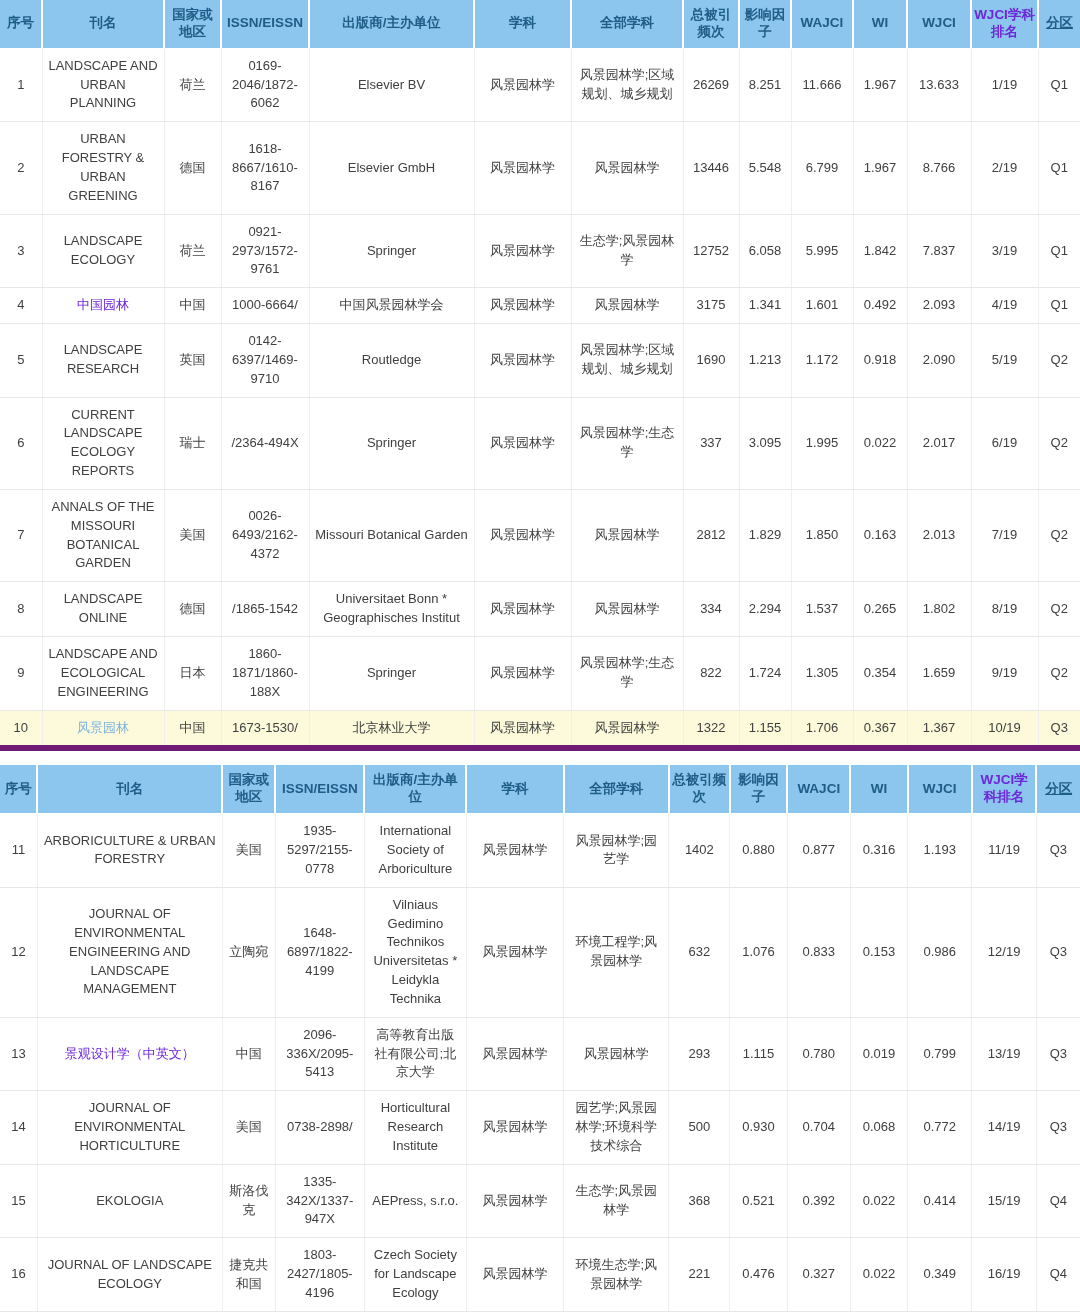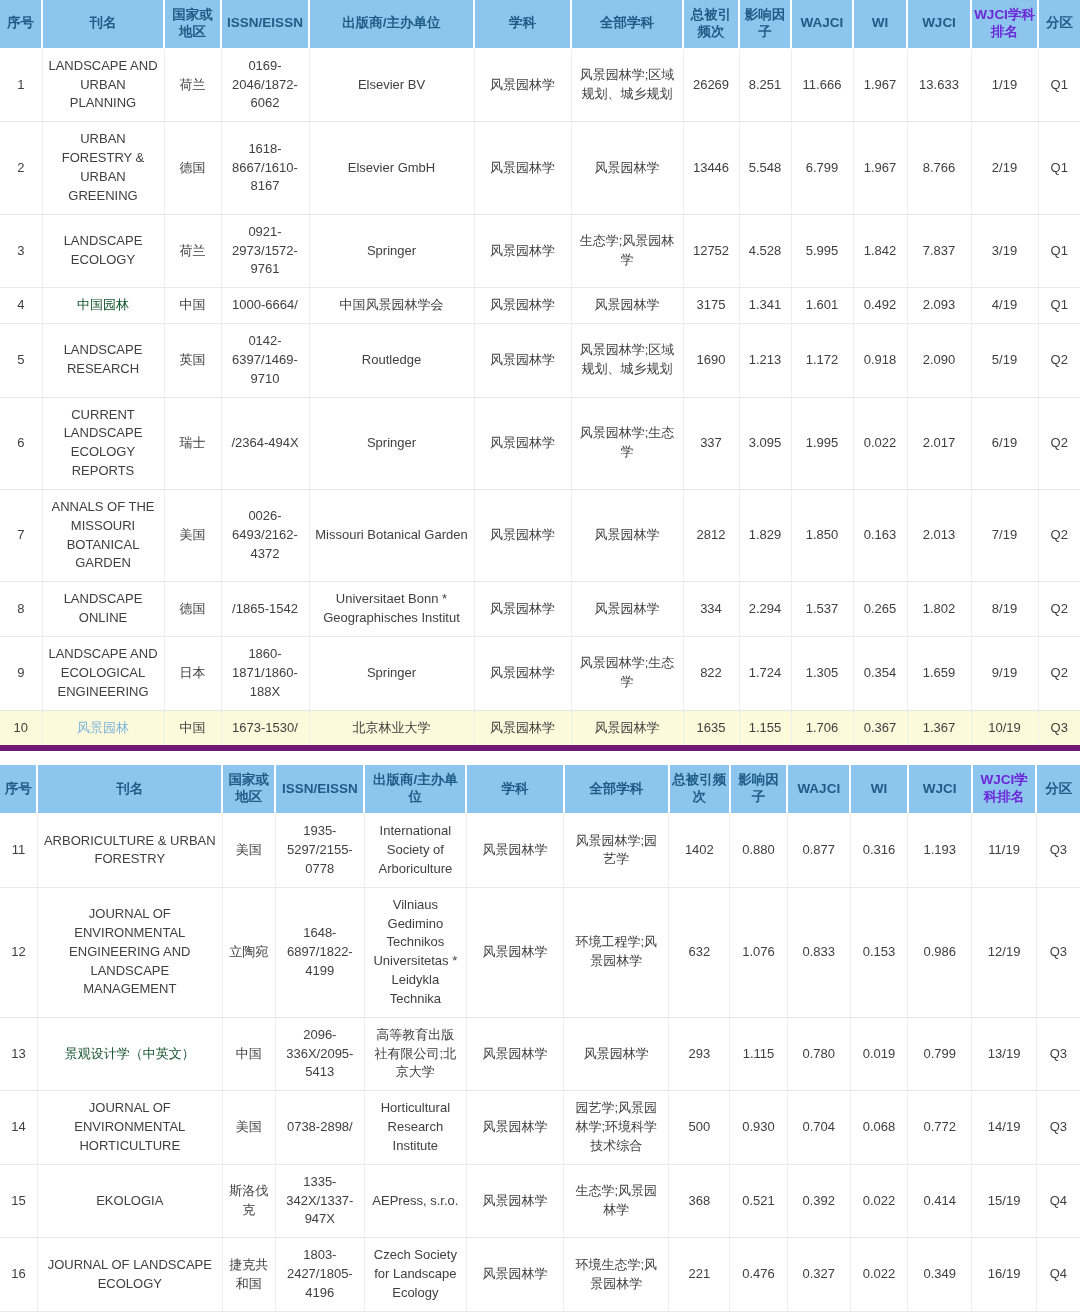"分区" table.jtable thead th:last-child { text-decoration: none -> underline }
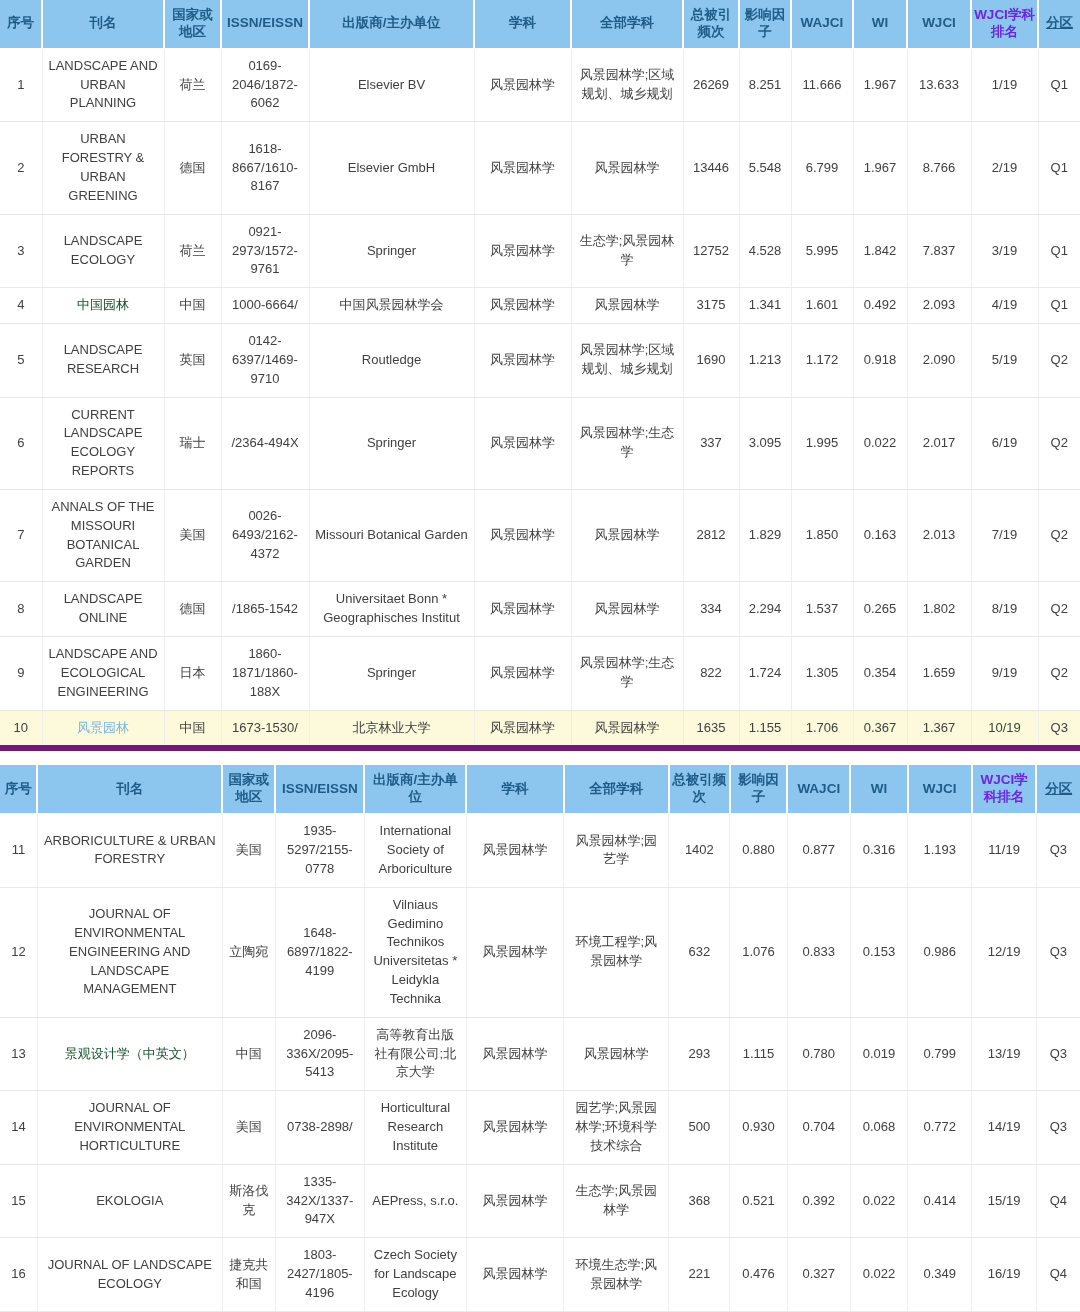"4.528" td.num { text: 4.528 -> 6.058 }
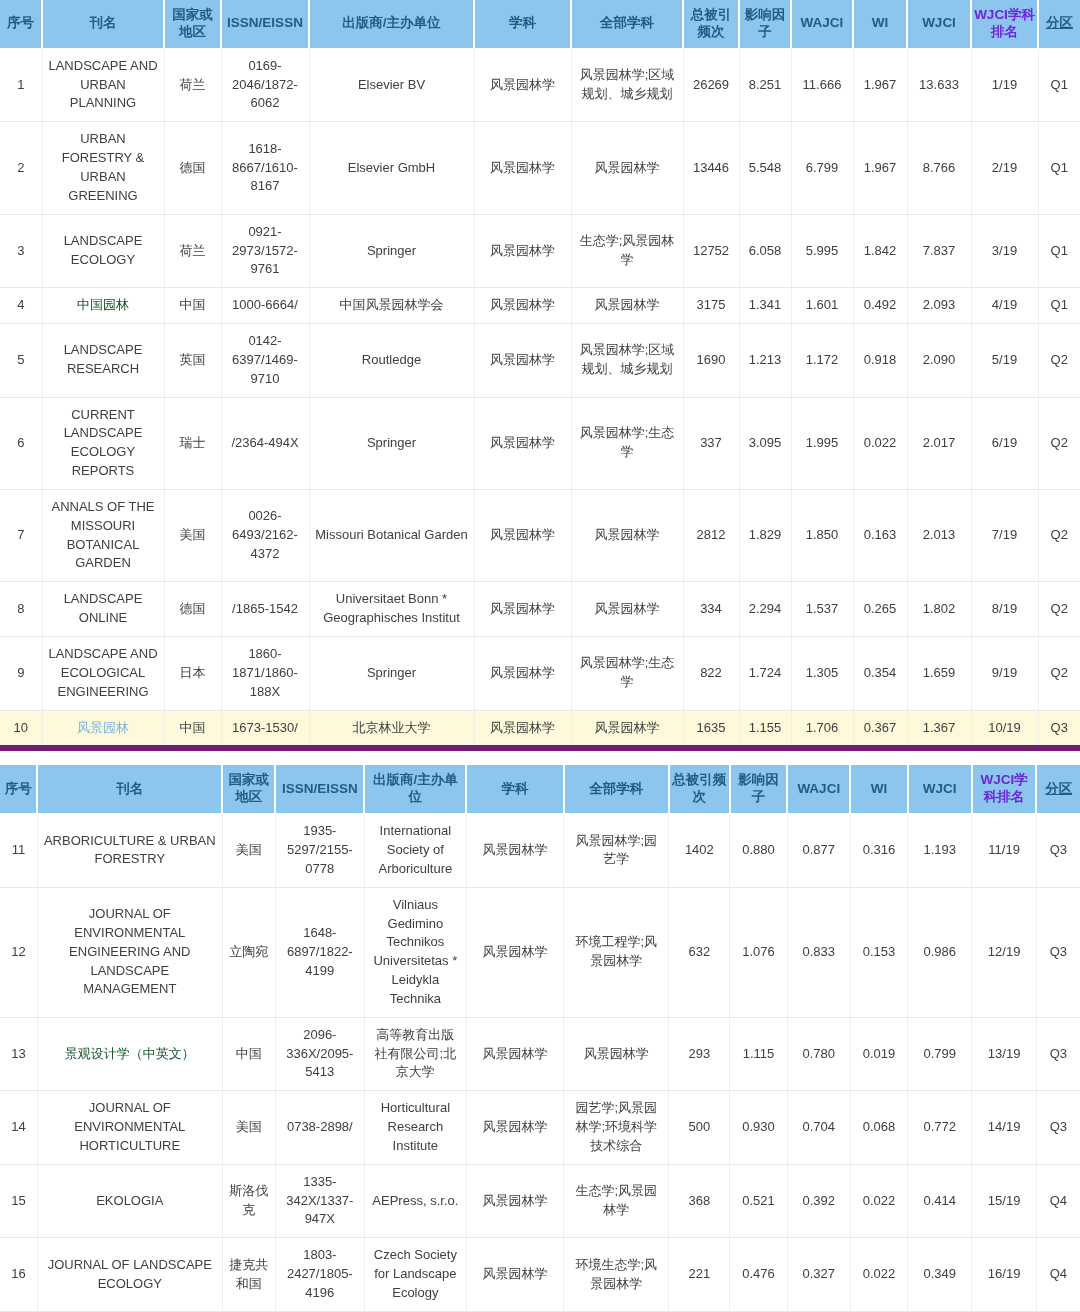"中国园林" td.jname.cn { color: #14532d -> #6d28d9 }
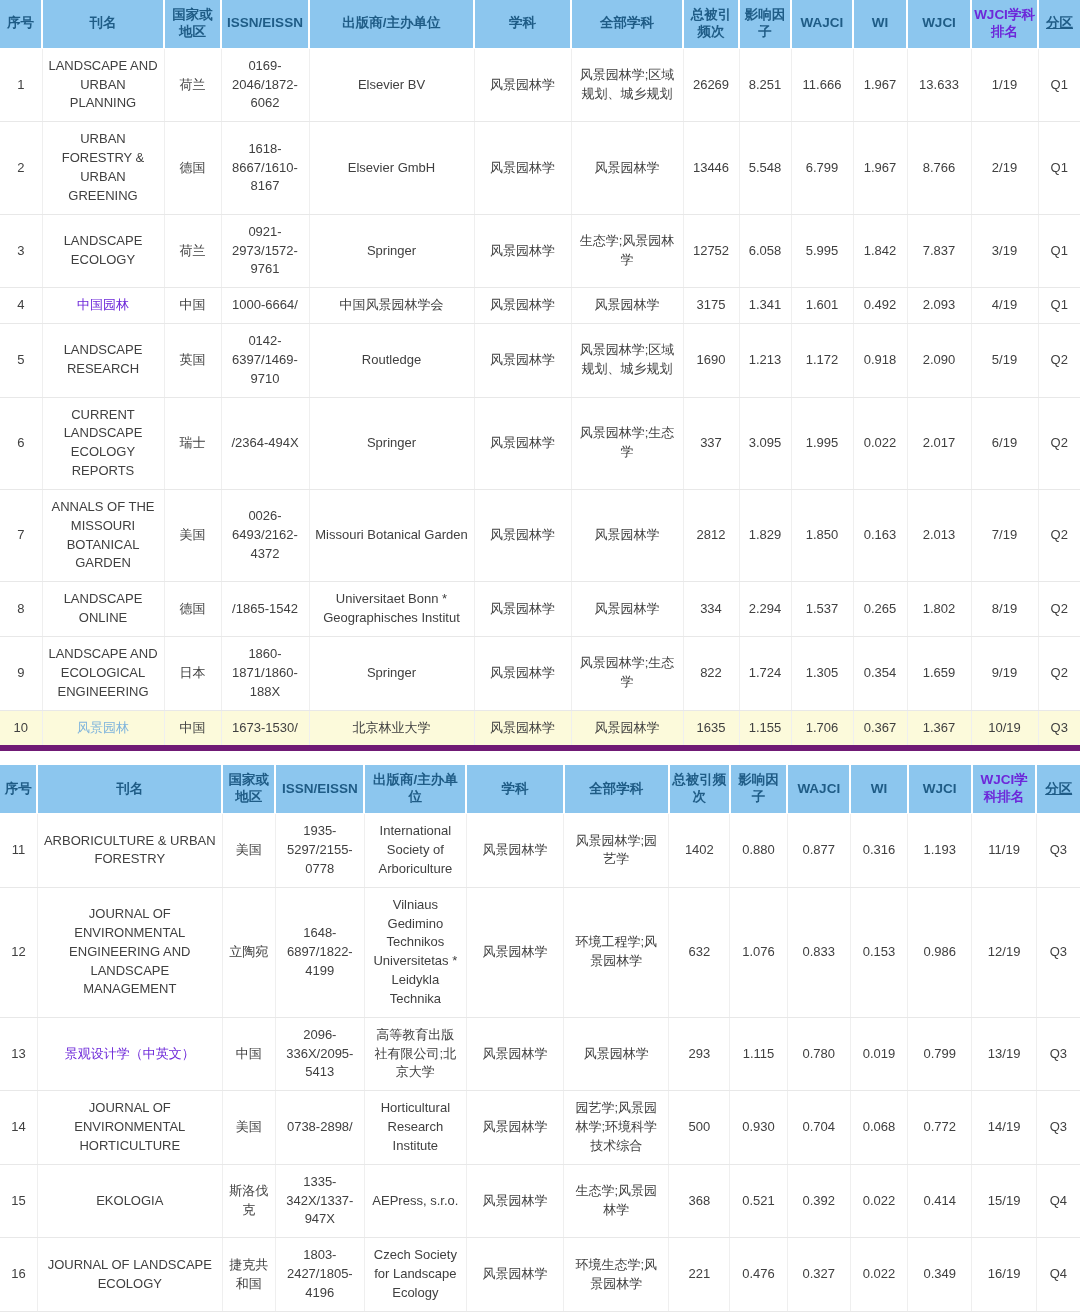"1635" td.num { text: 1635 -> 1322 }
